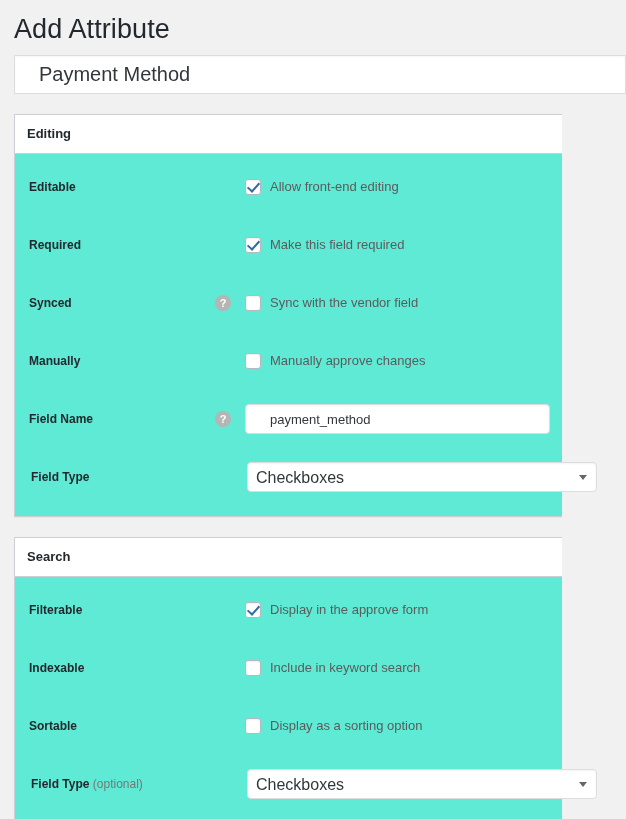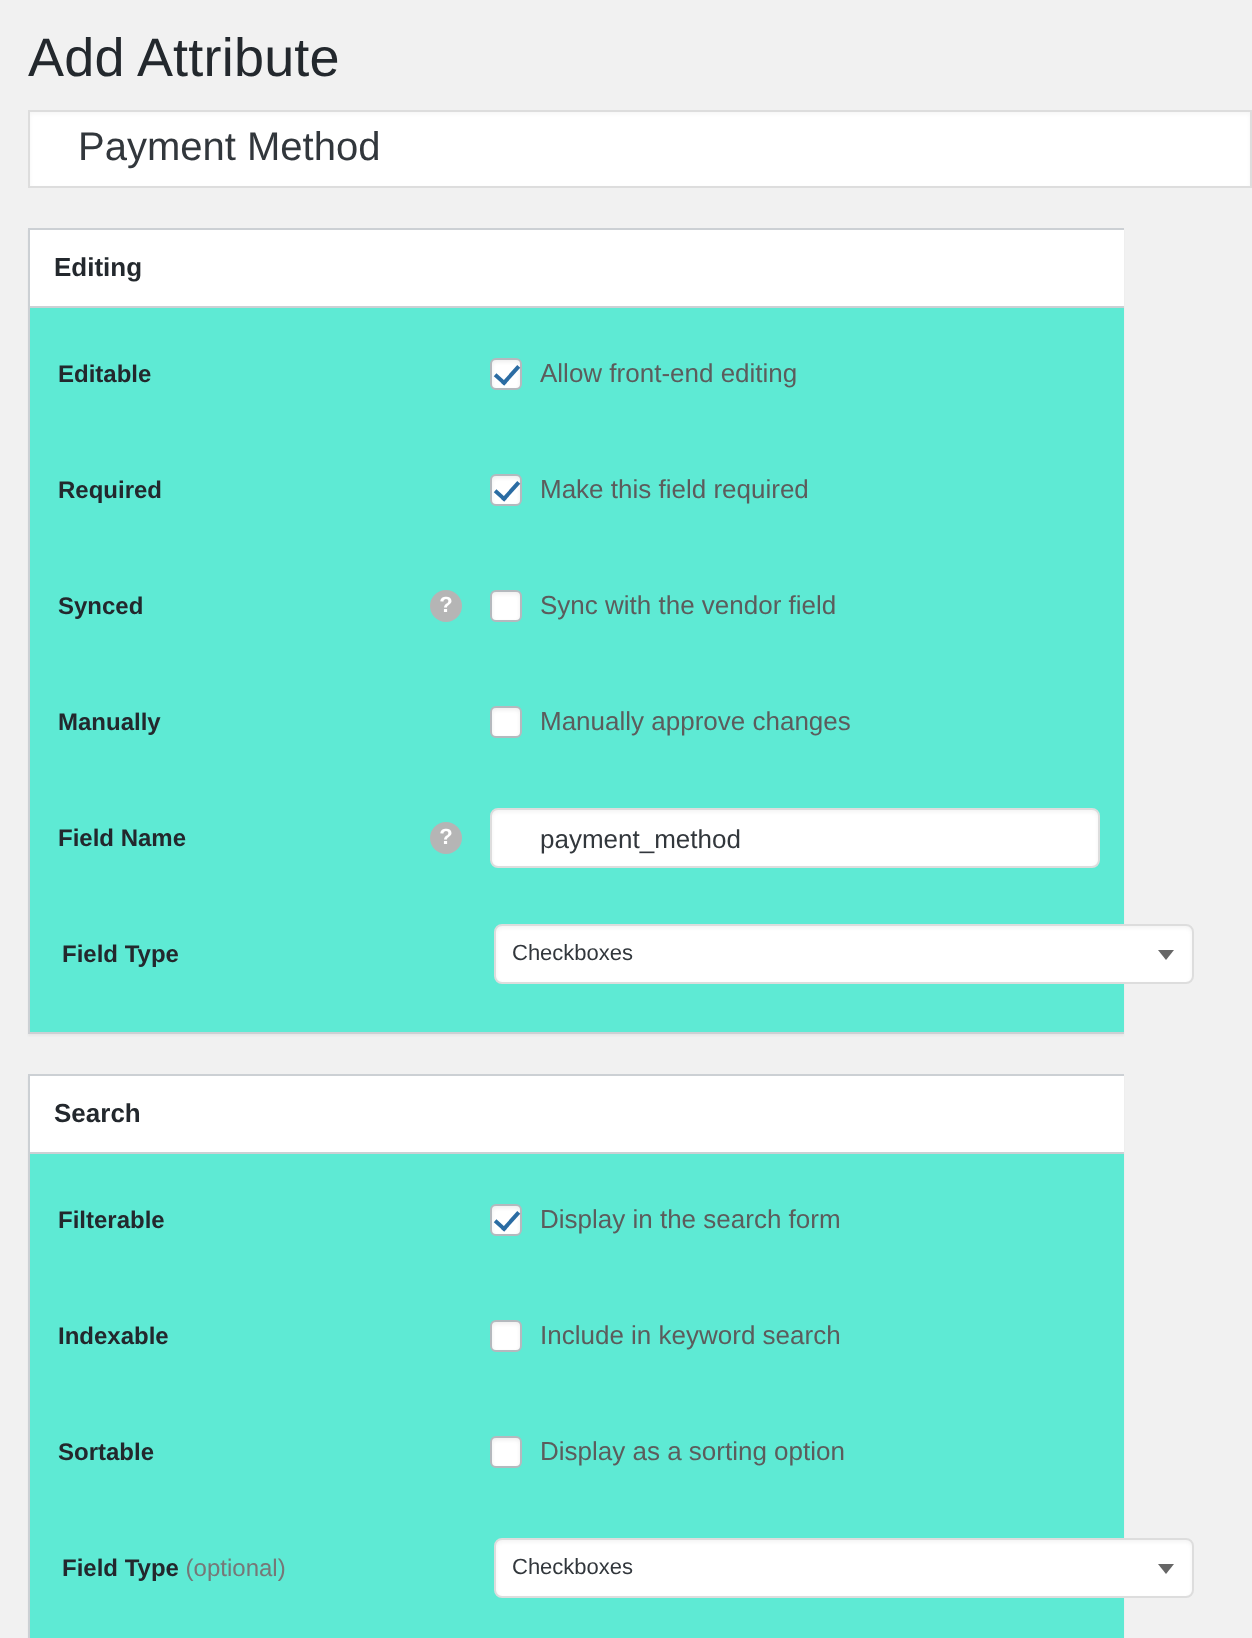"Checkboxes" .select-box { font-size: 11px -> 16px }
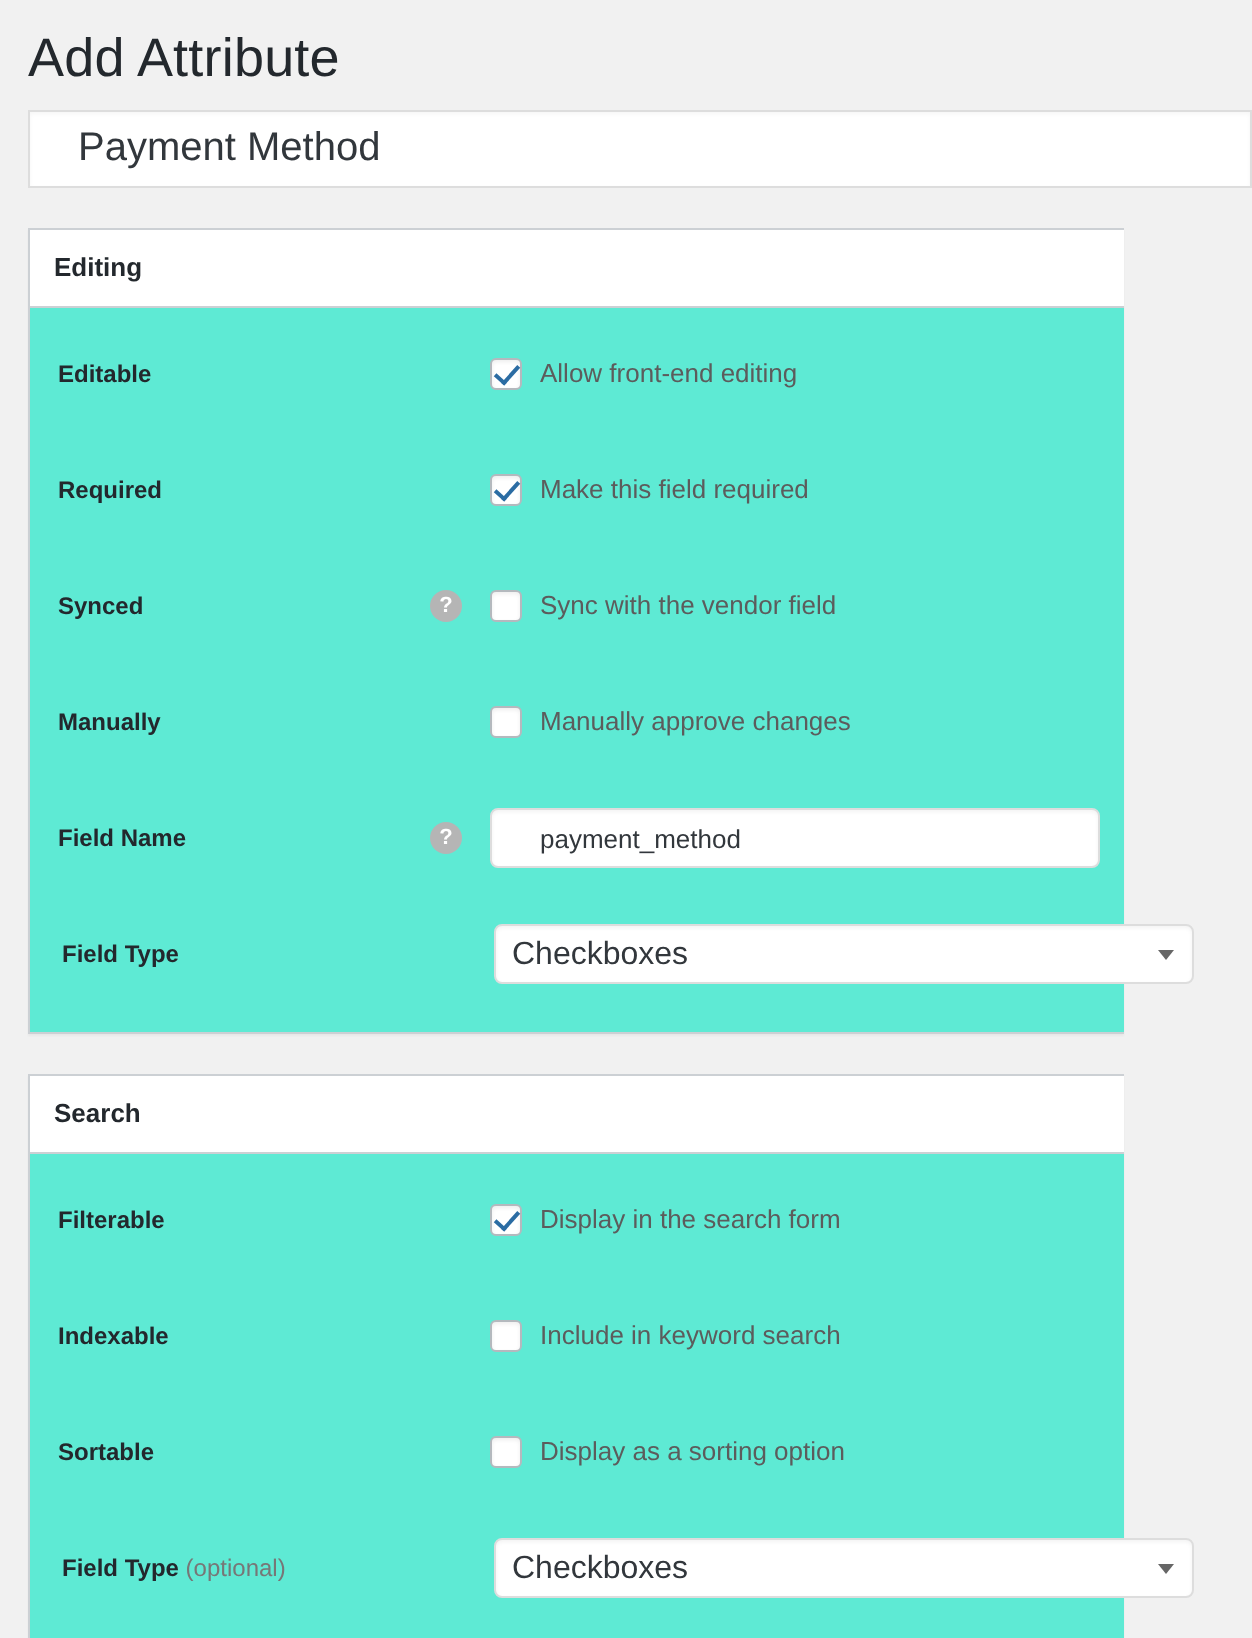"Display in the search form" span.cb-label { text: search -> approve }
